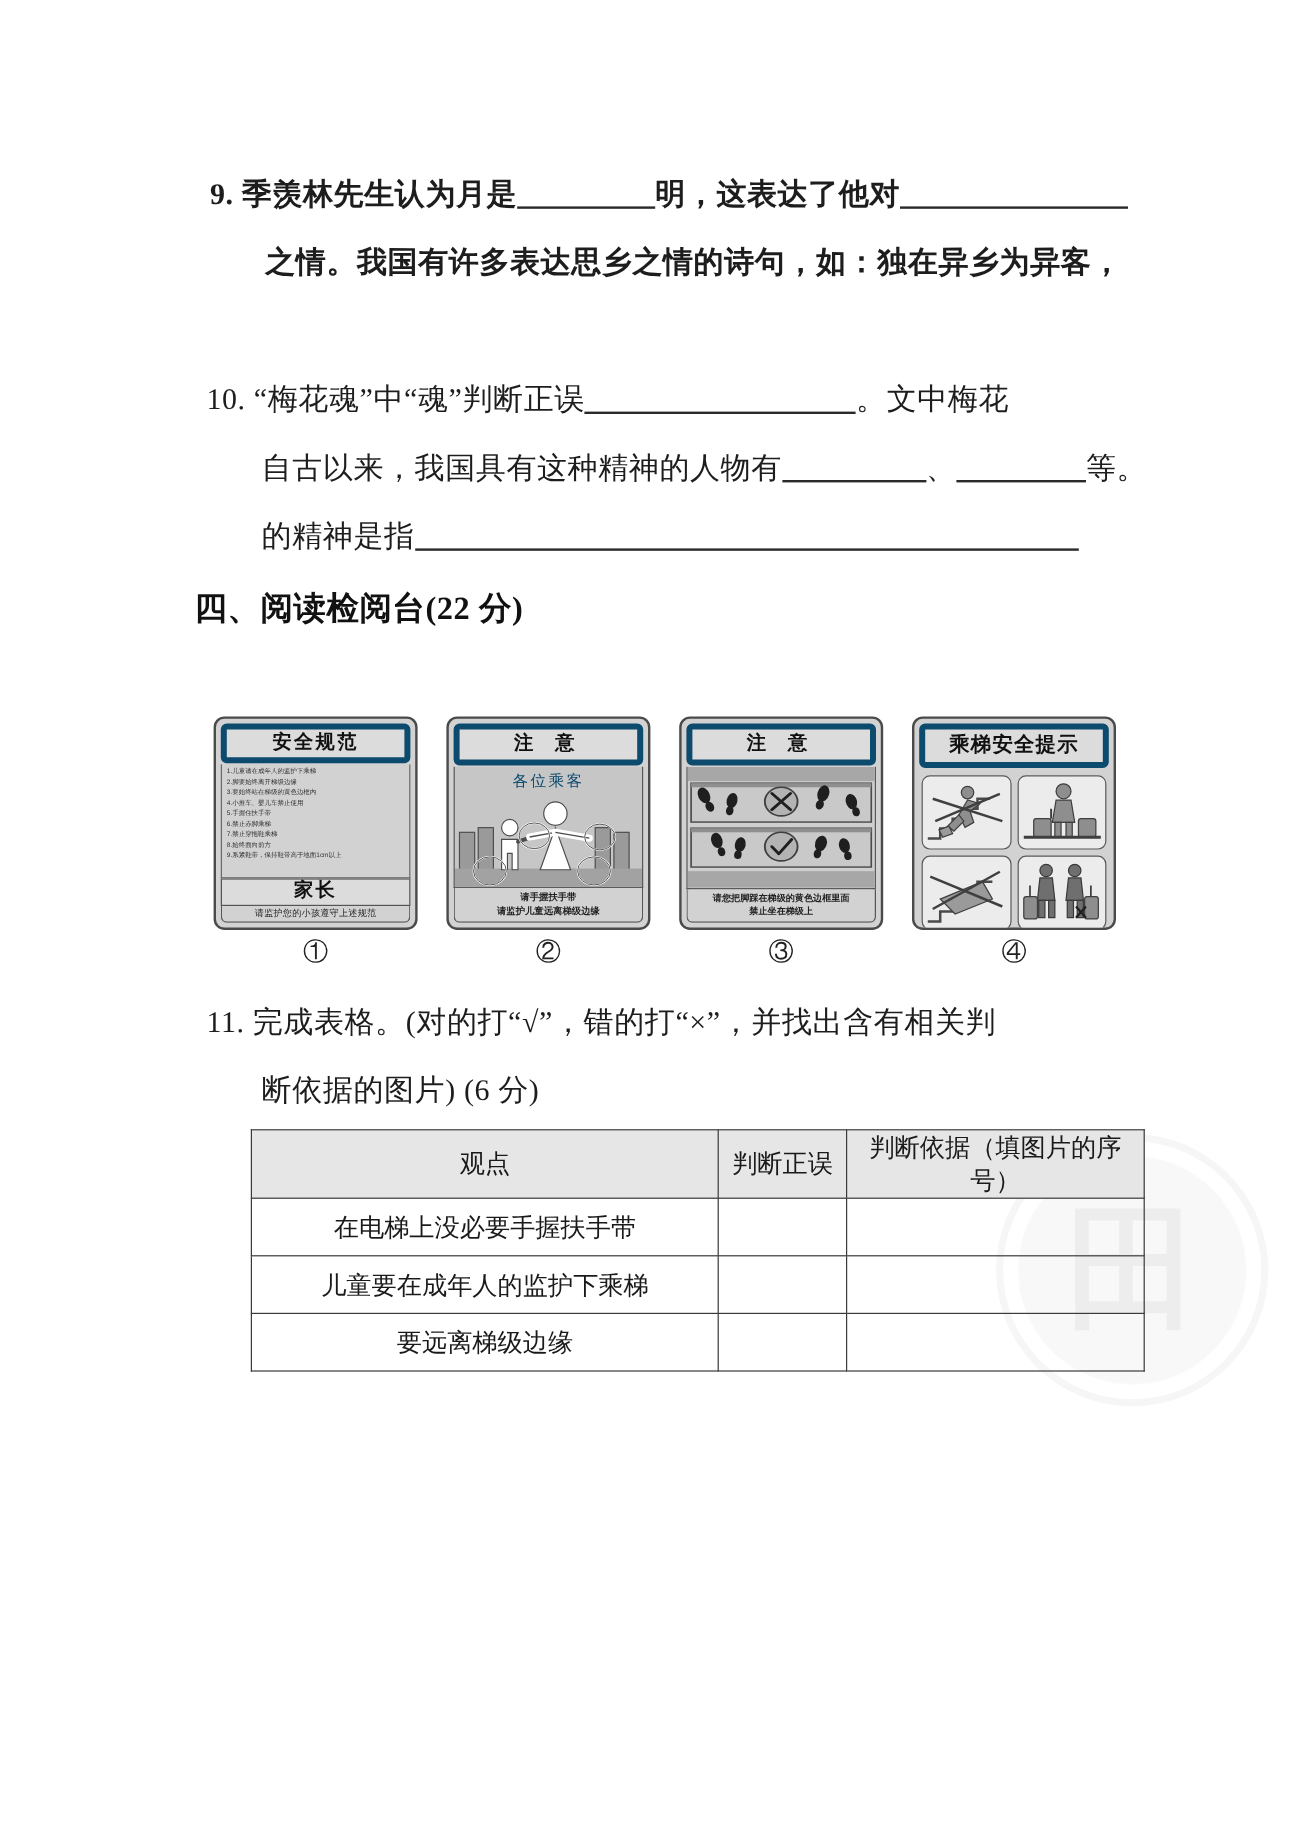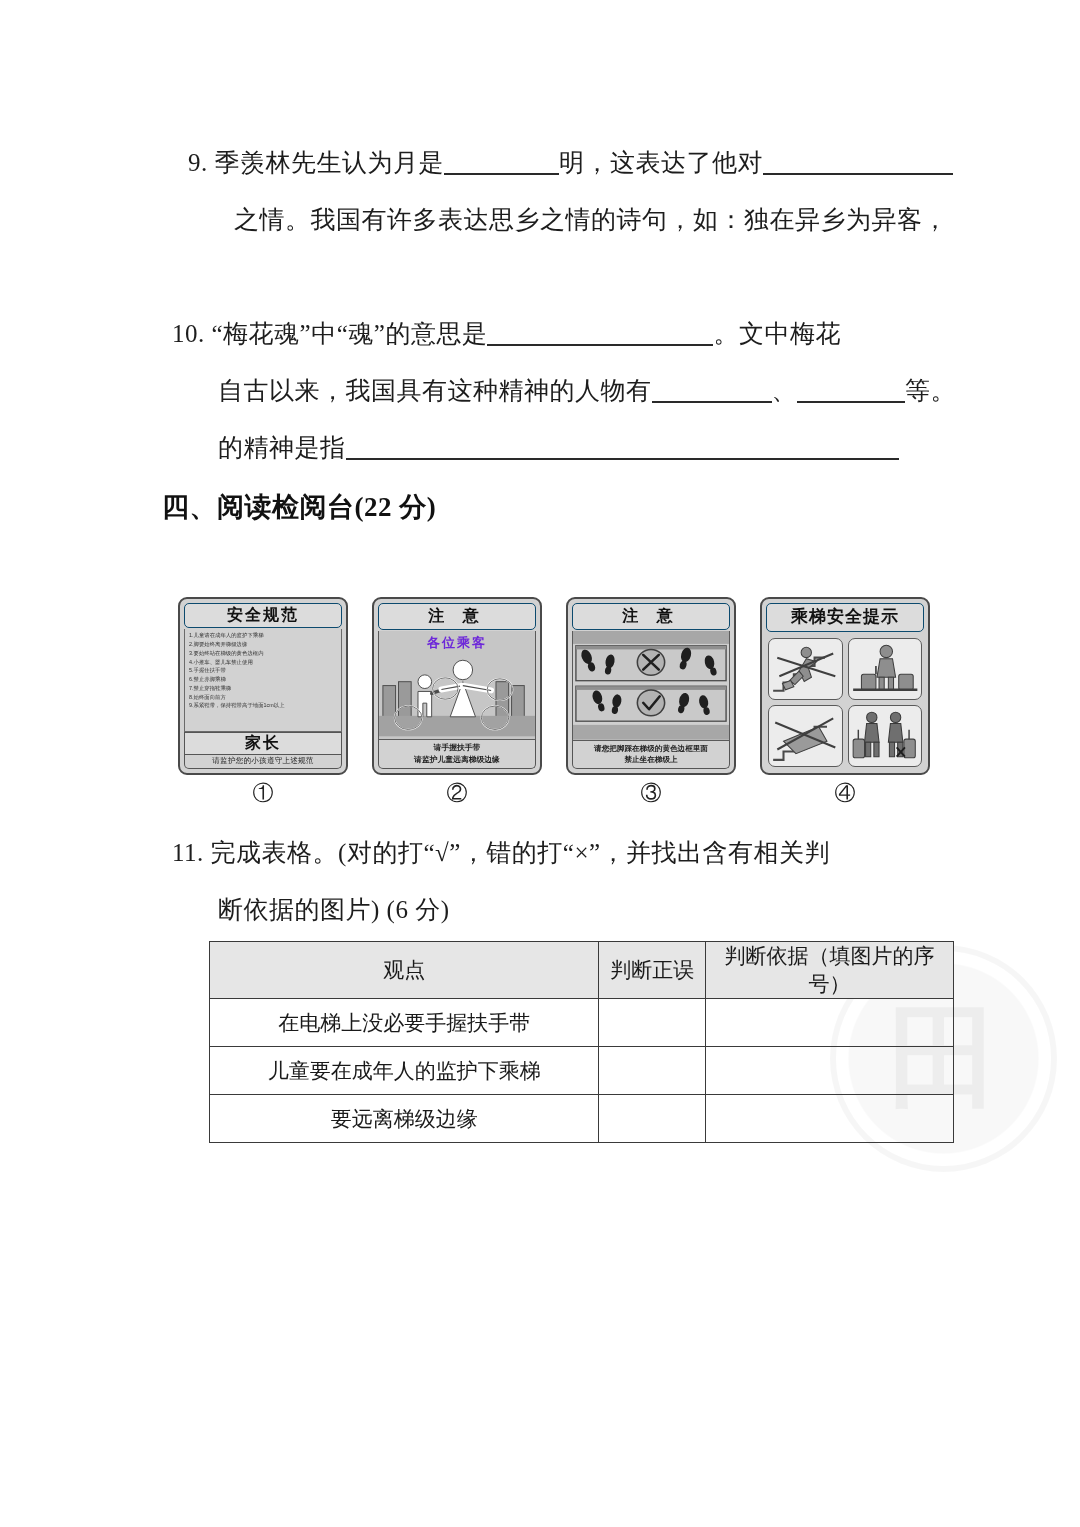"9. 季羡林先生认为月是 明，这表达了他对" div.q-block { font-weight: none -> bold; left: 188px -> 175px }
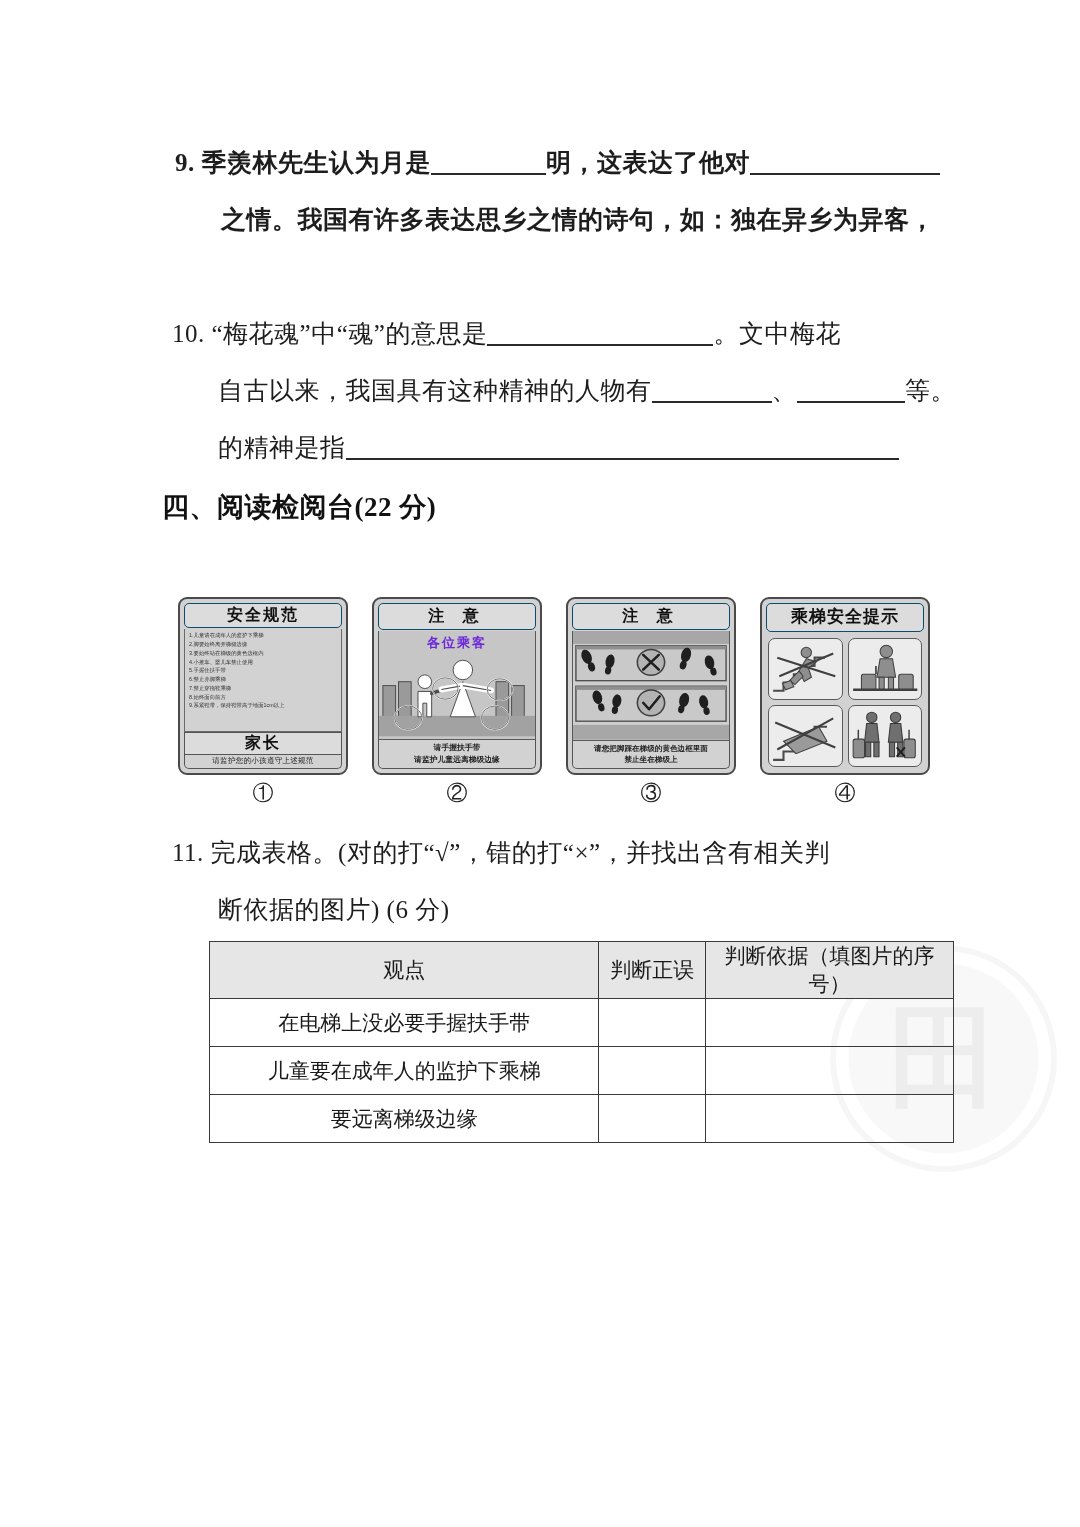"“梅花魂”中“魂”的意思是" span { text: 的意思是 -> 判断正误 }
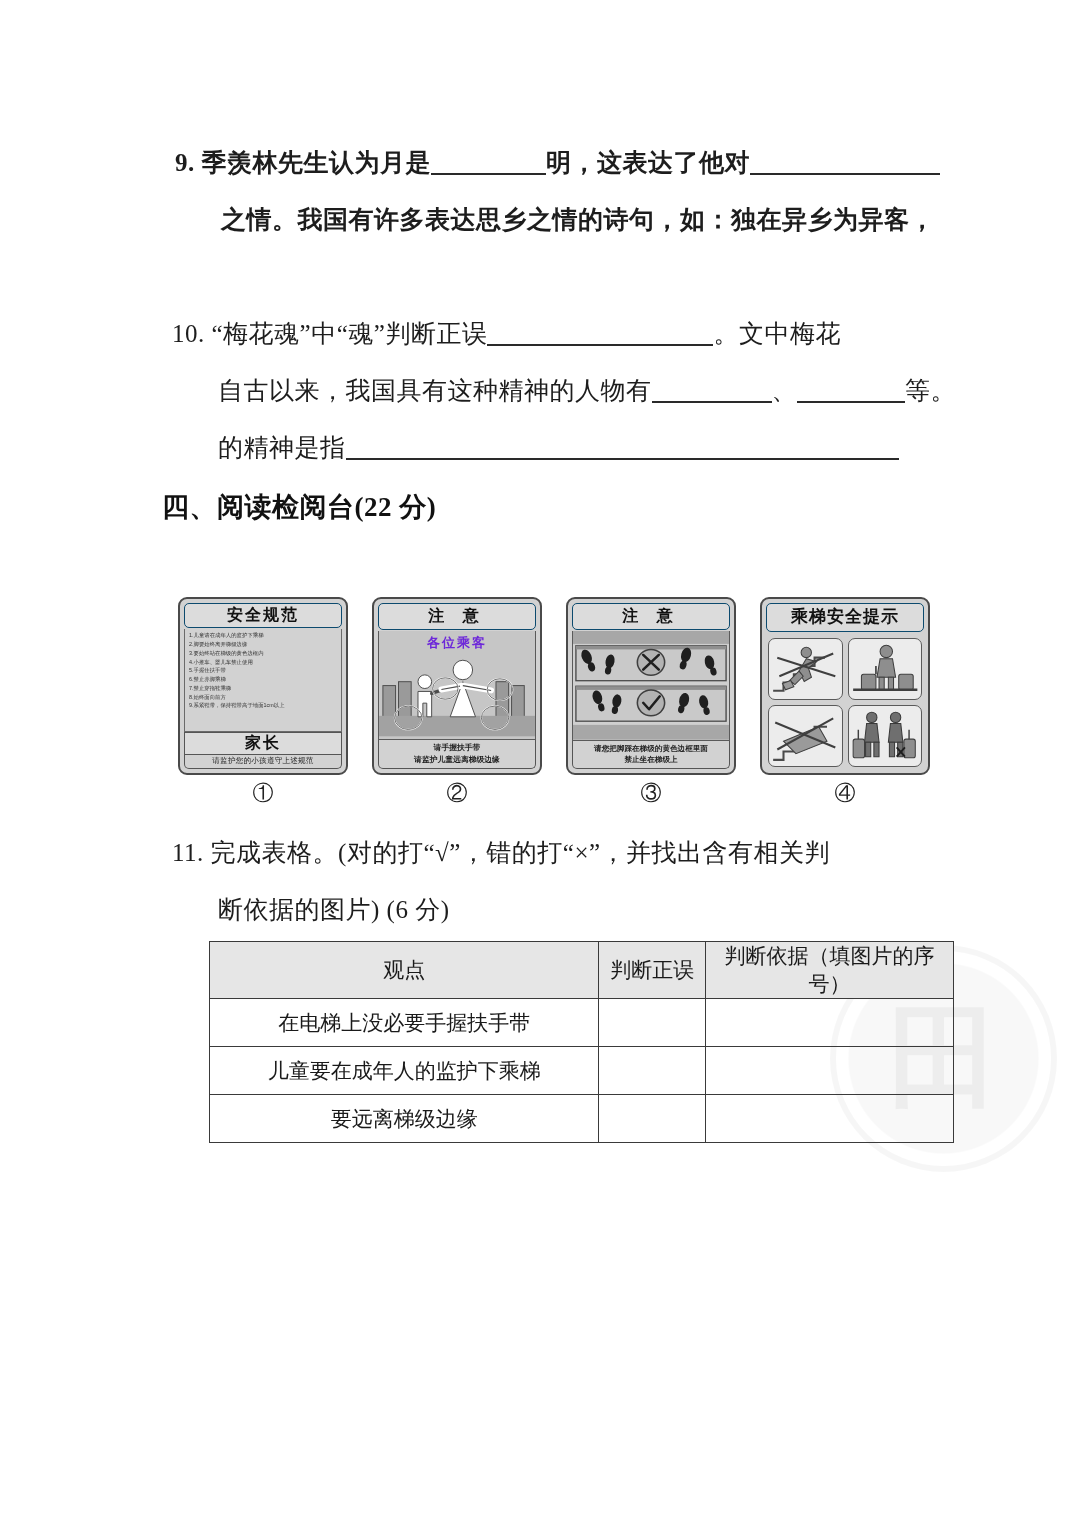"安全规范" .pic-title { border: 1px solid #0c4a6e -> 5px solid #0c4a6e }
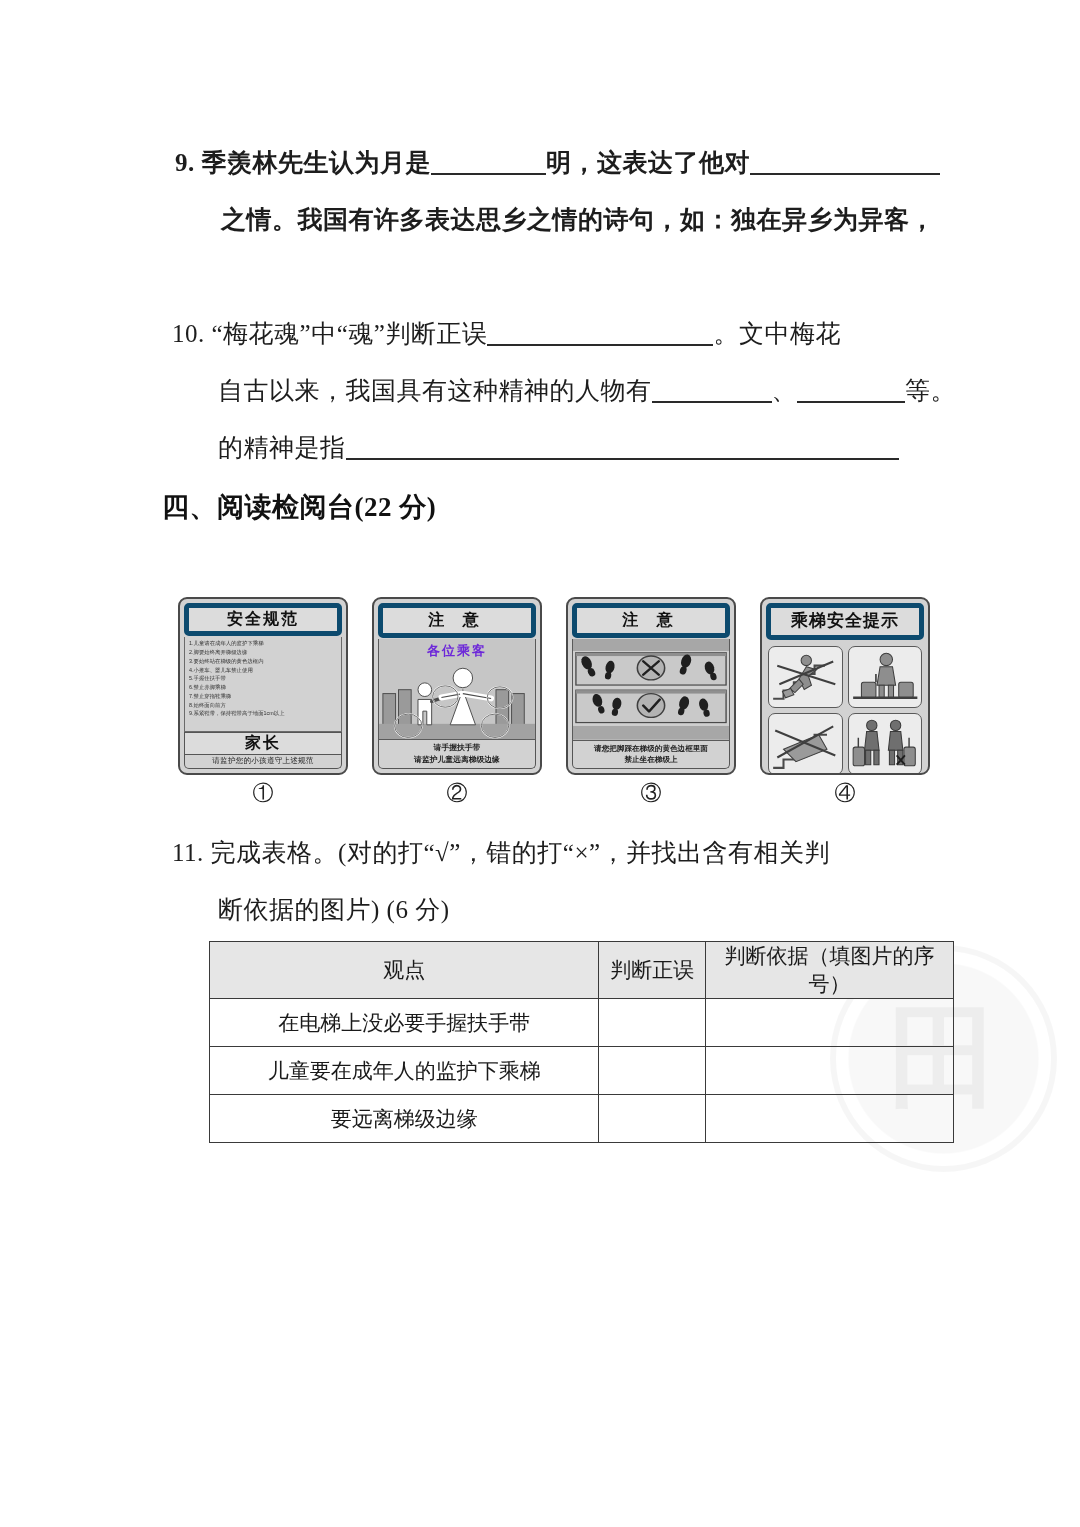"各位乘客" .p2-sub { color: #6d28d9 -> #0c4a6e; font-weight: bold -> normal }
